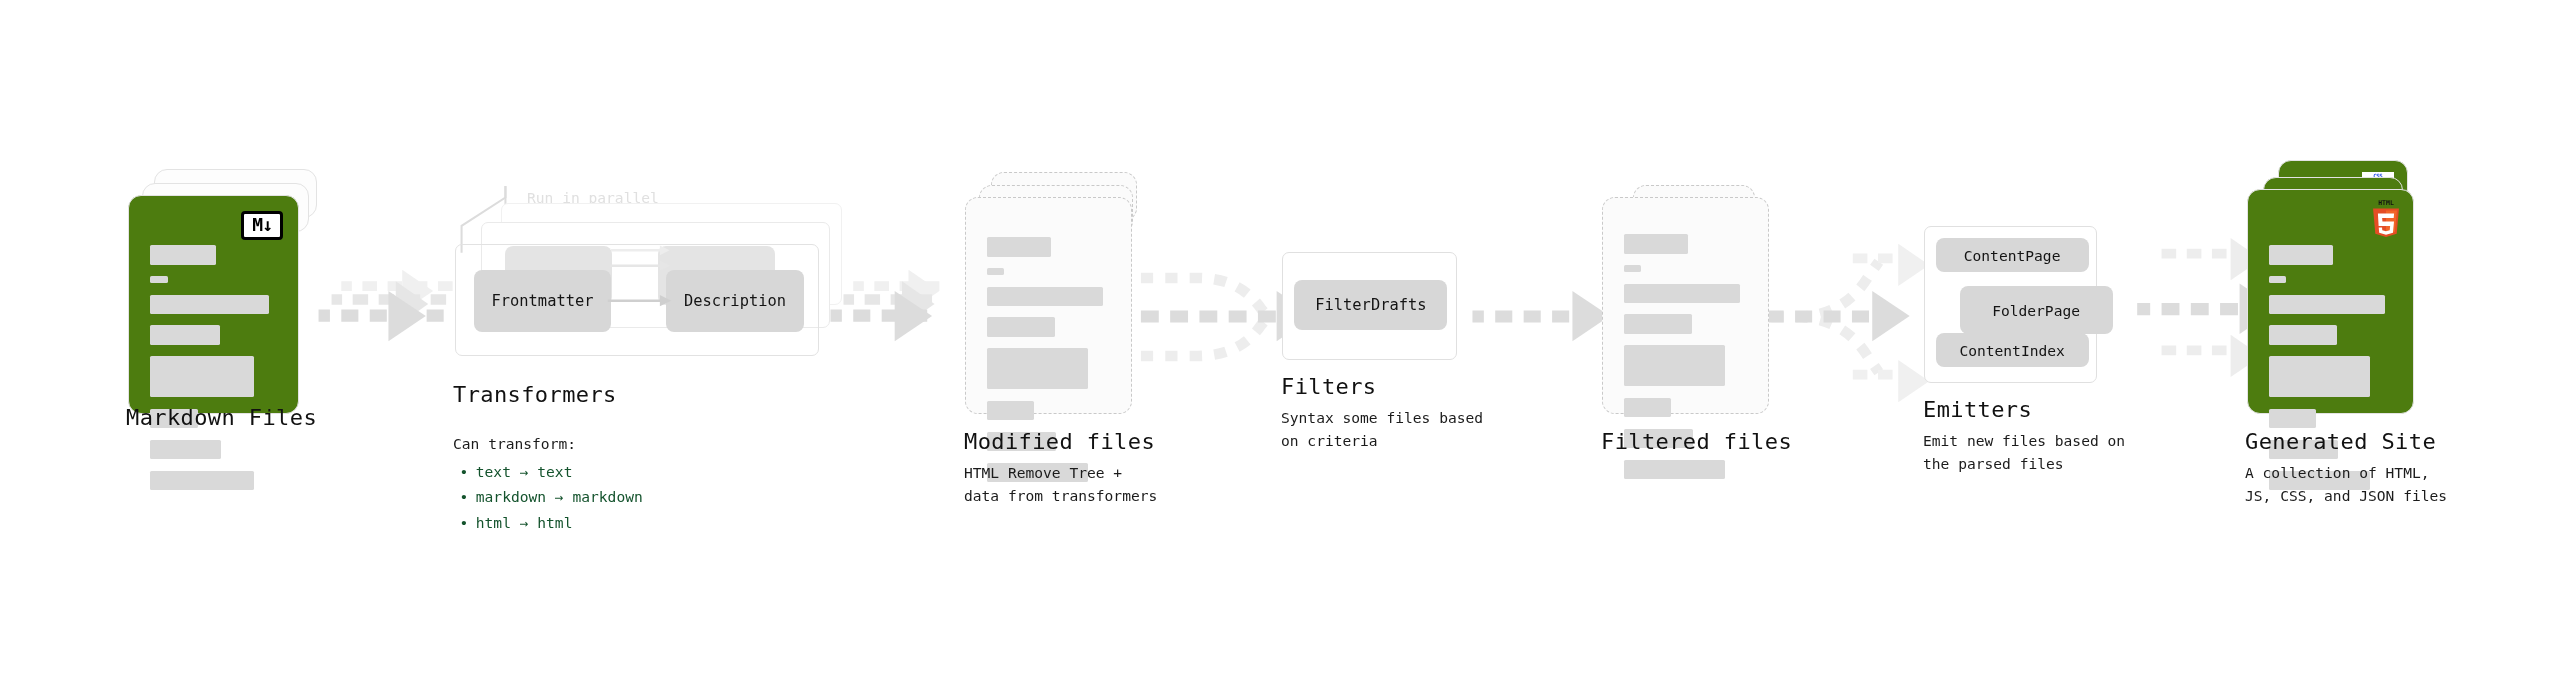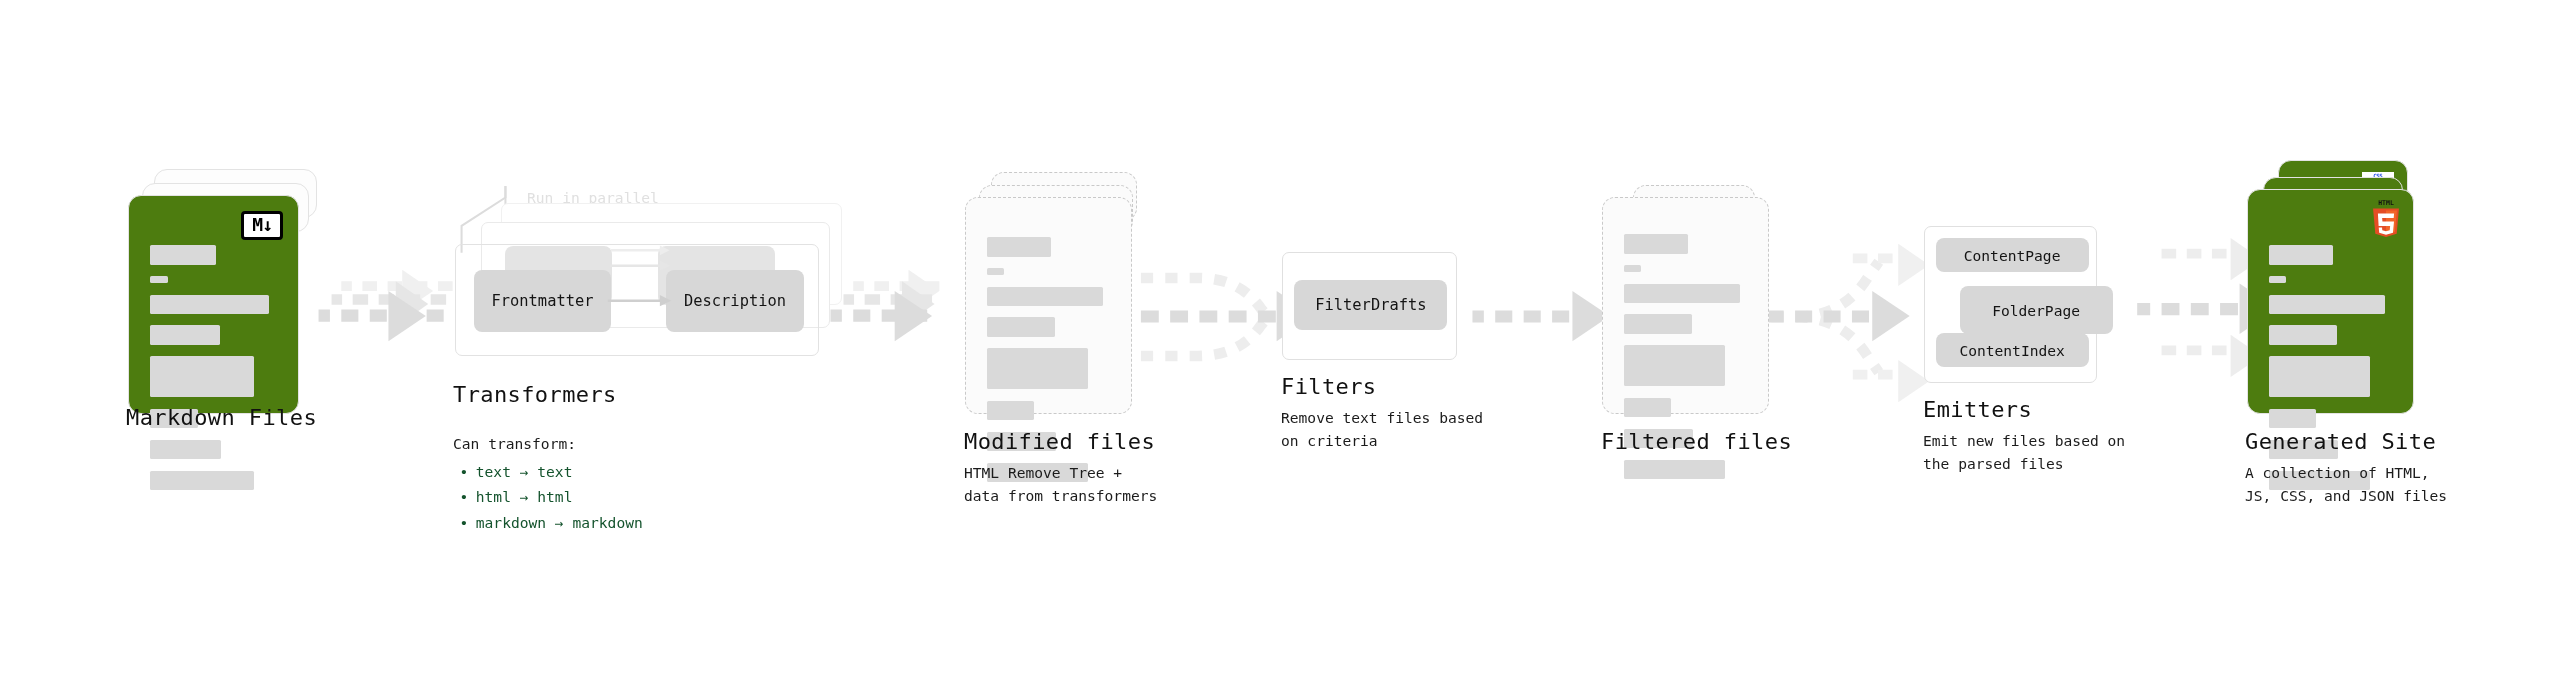"Remove text files based" div.sub { text: Remove text -> Syntax some }
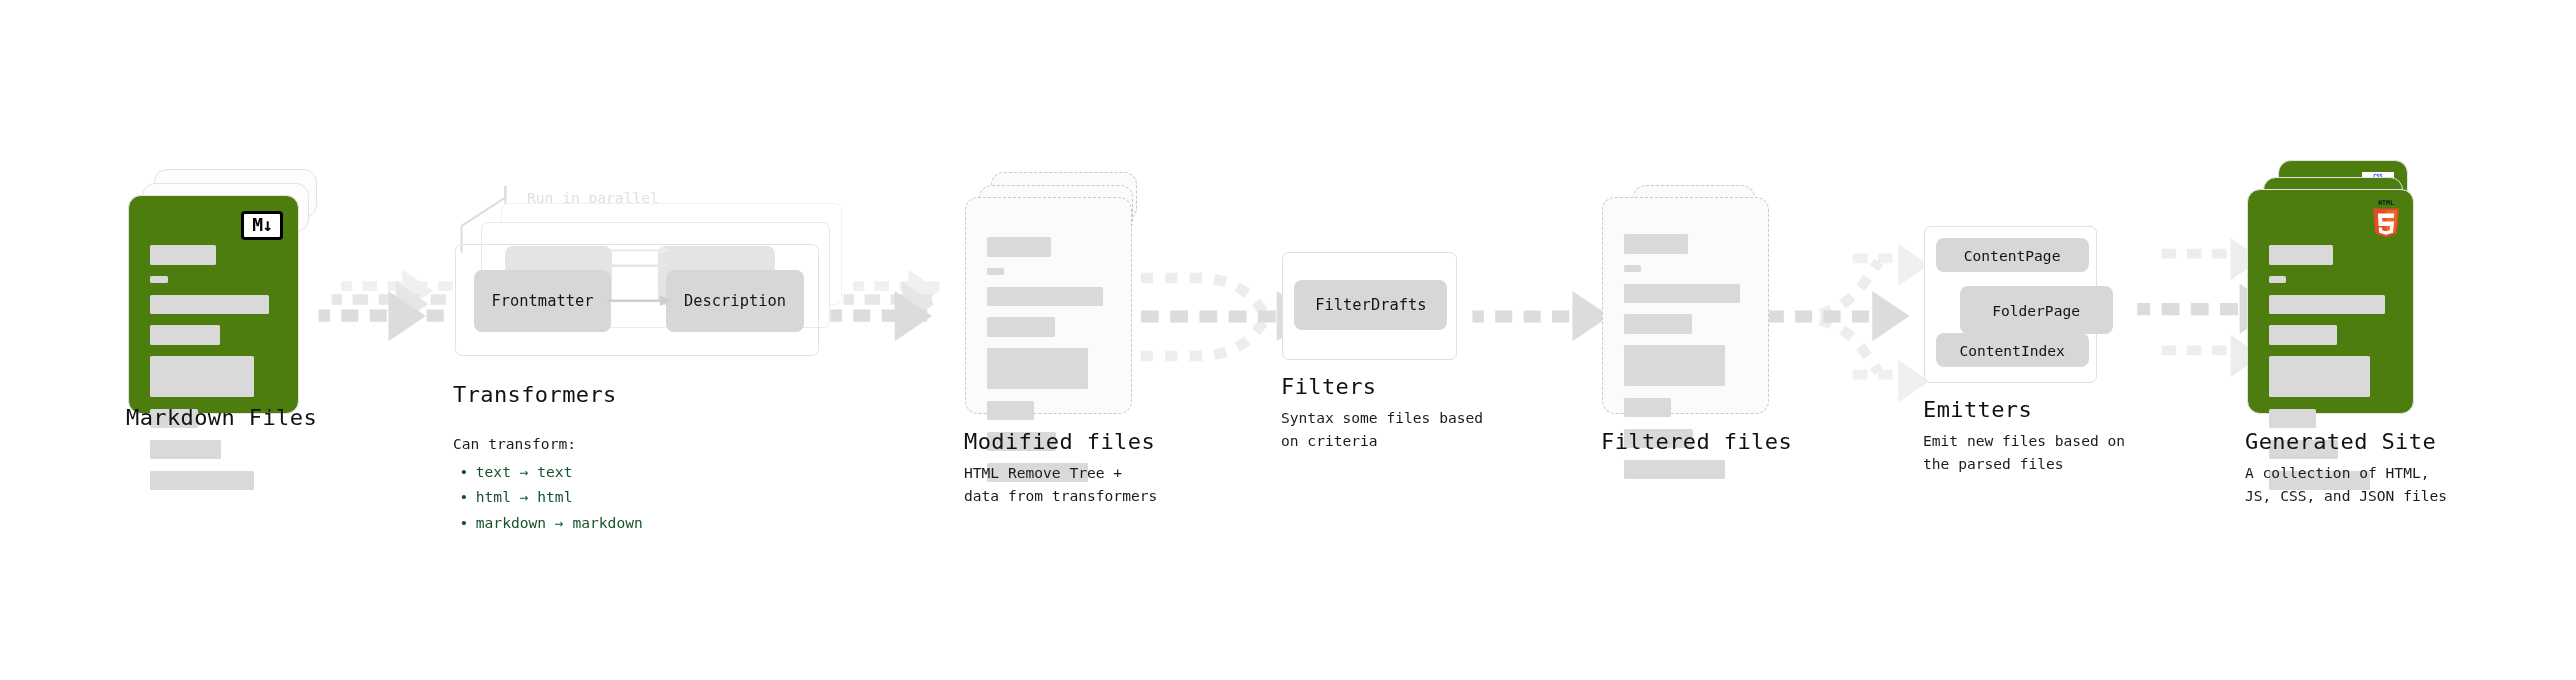"html → html" li { order: before "markdown → markdown" -> after "markdown → markdown" }
